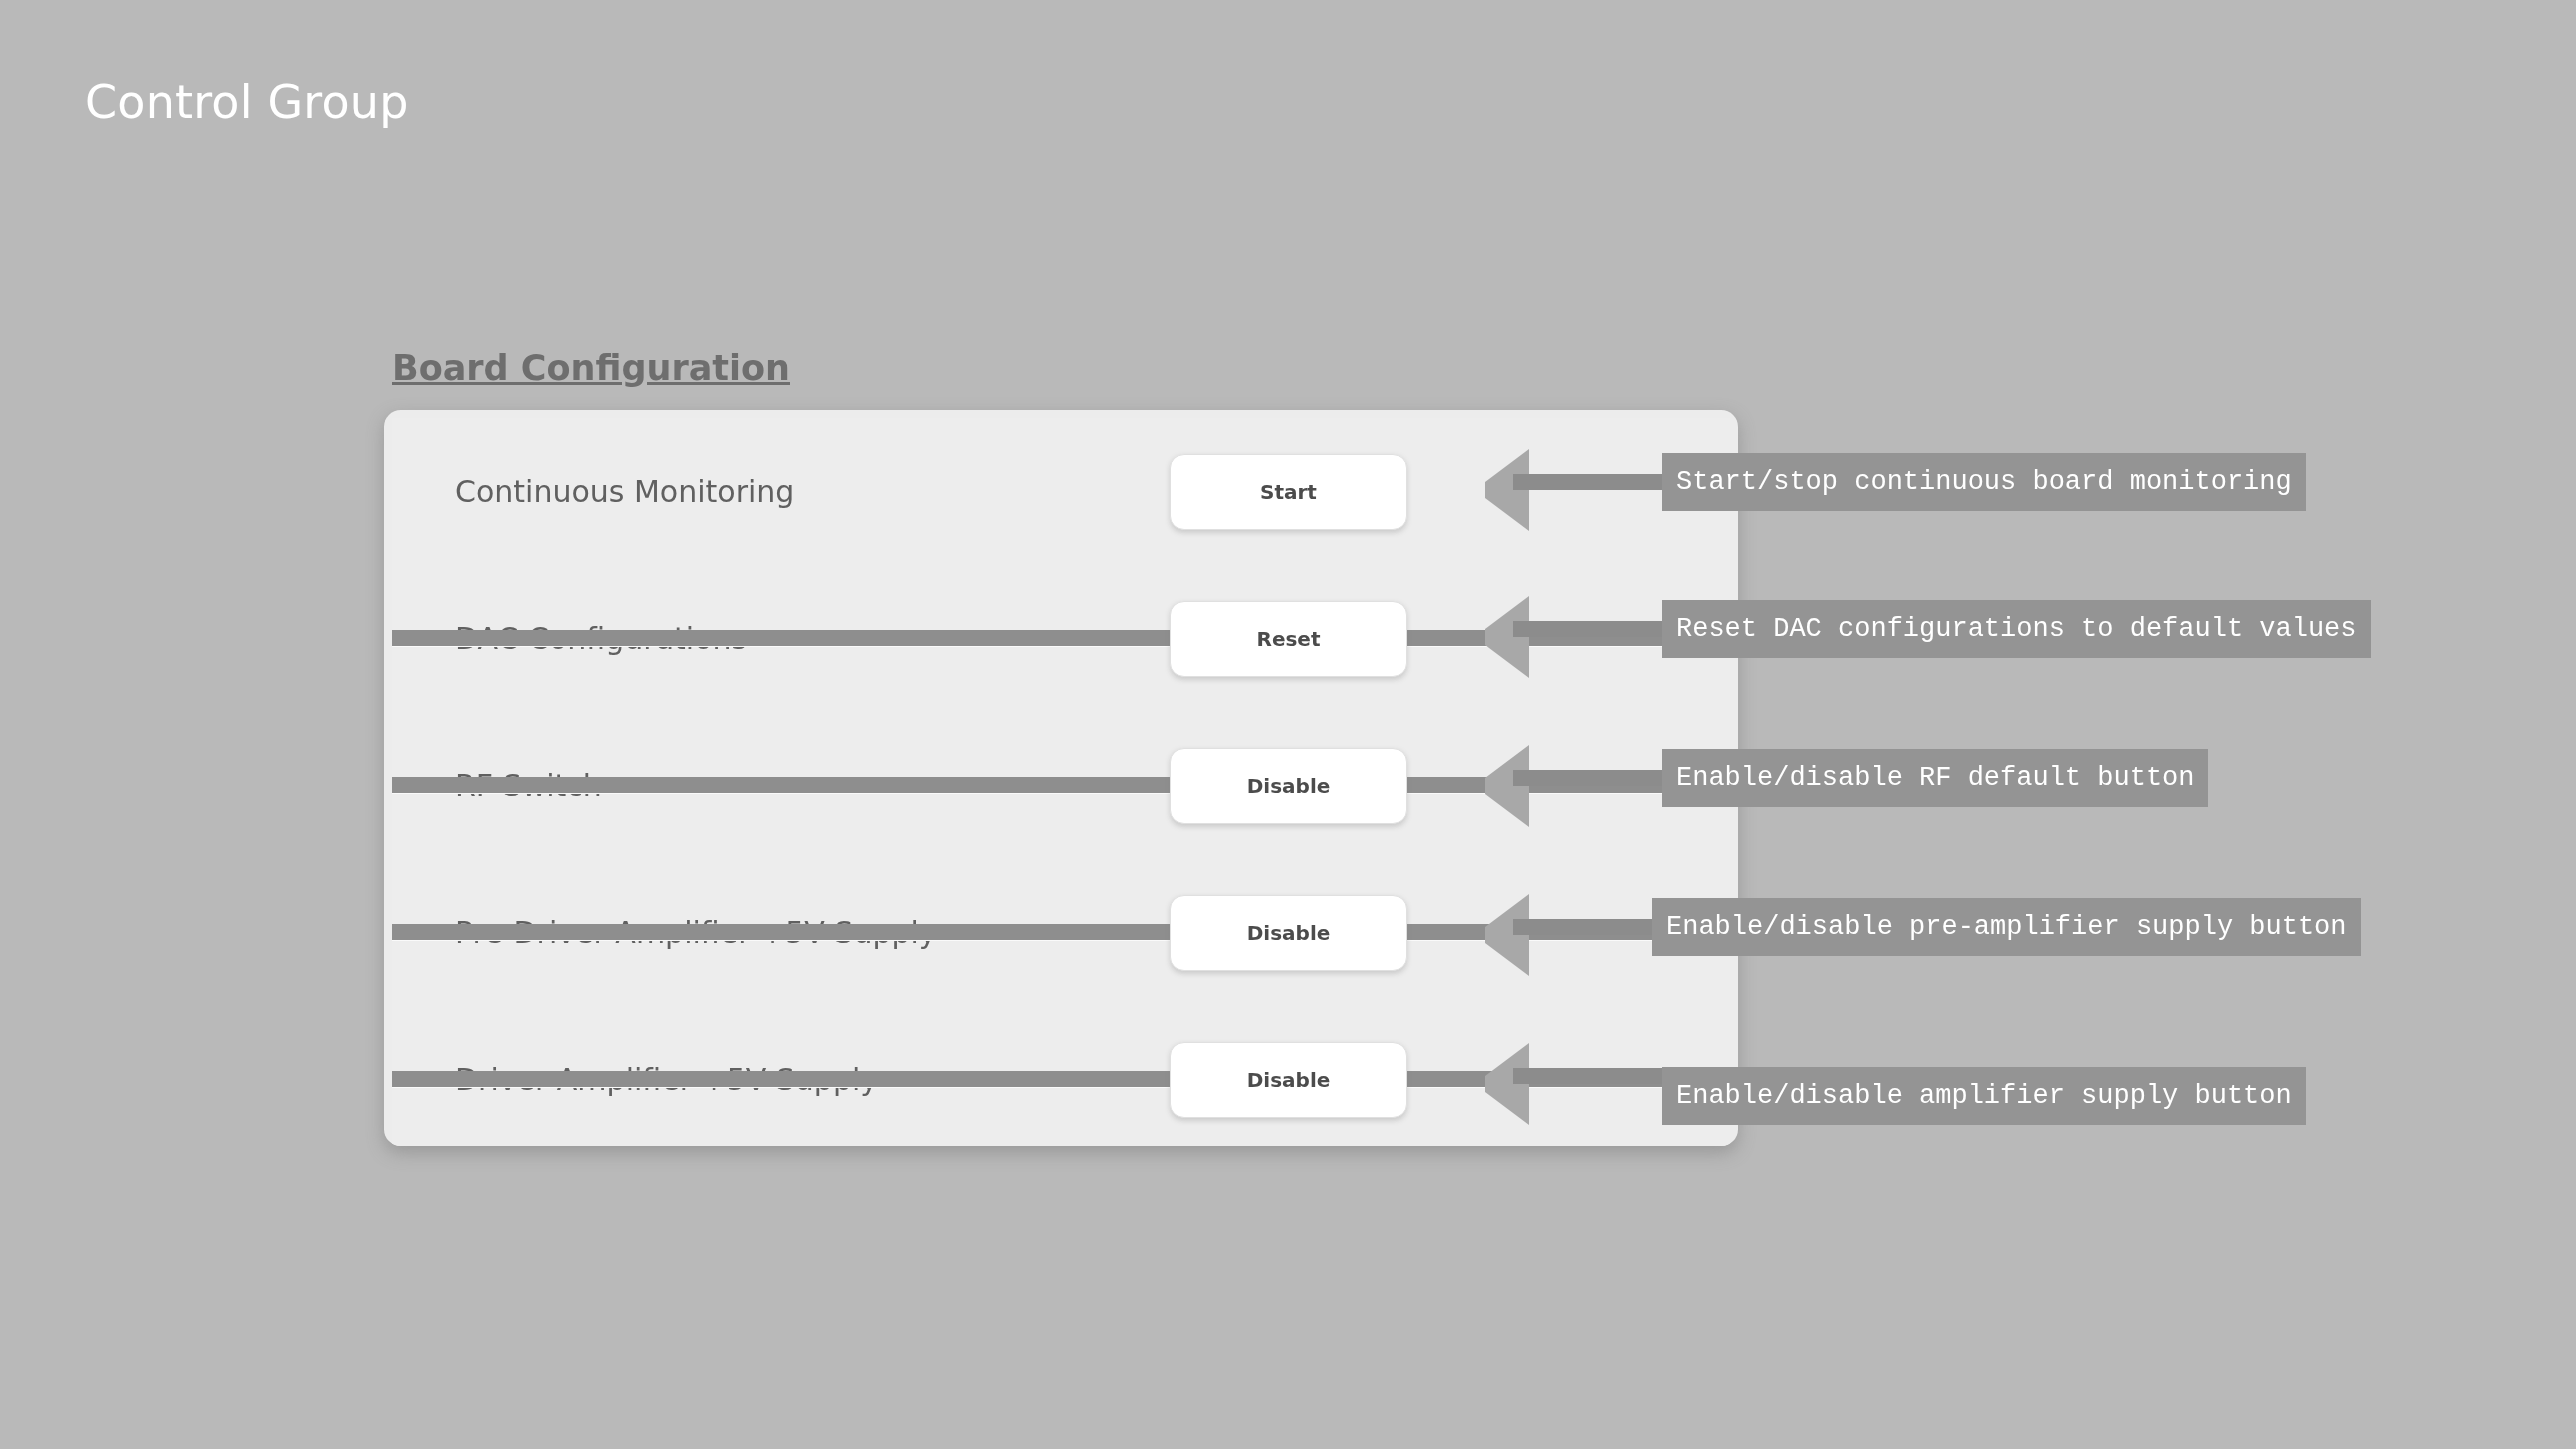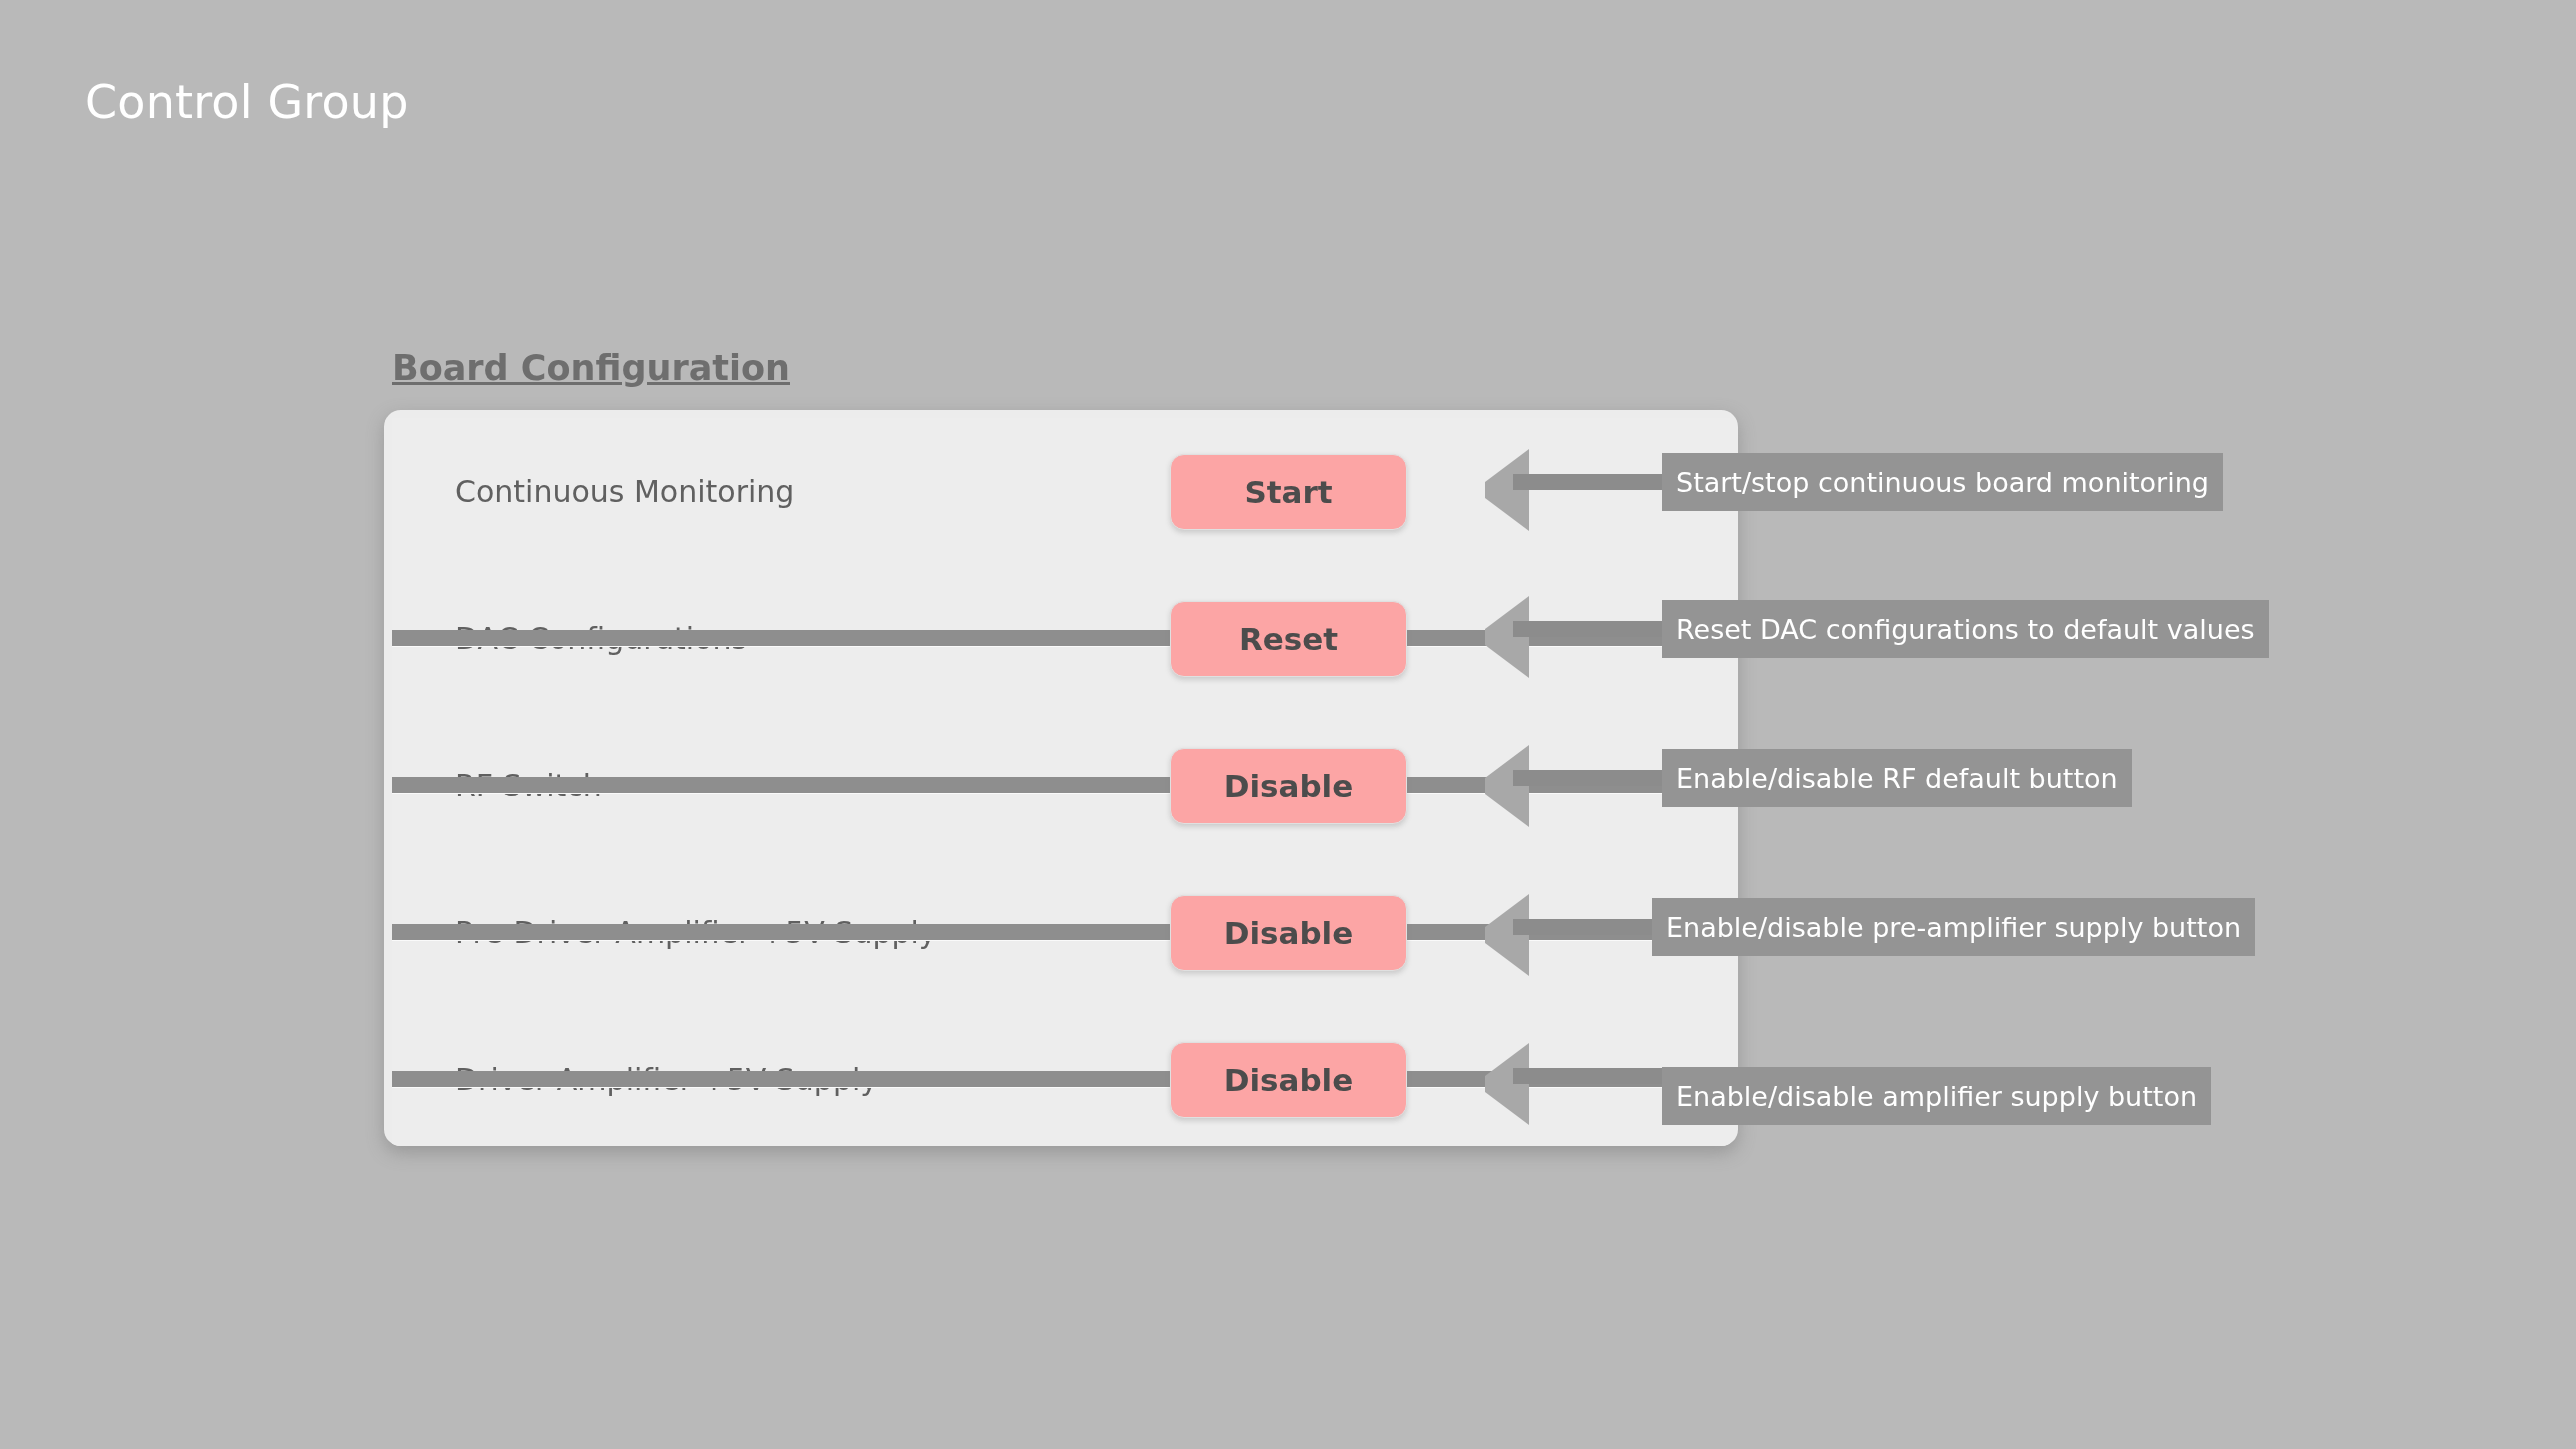"Start" .action-button { background: #fca5a5 -> #ffffff; font-size: 31px -> 20px }
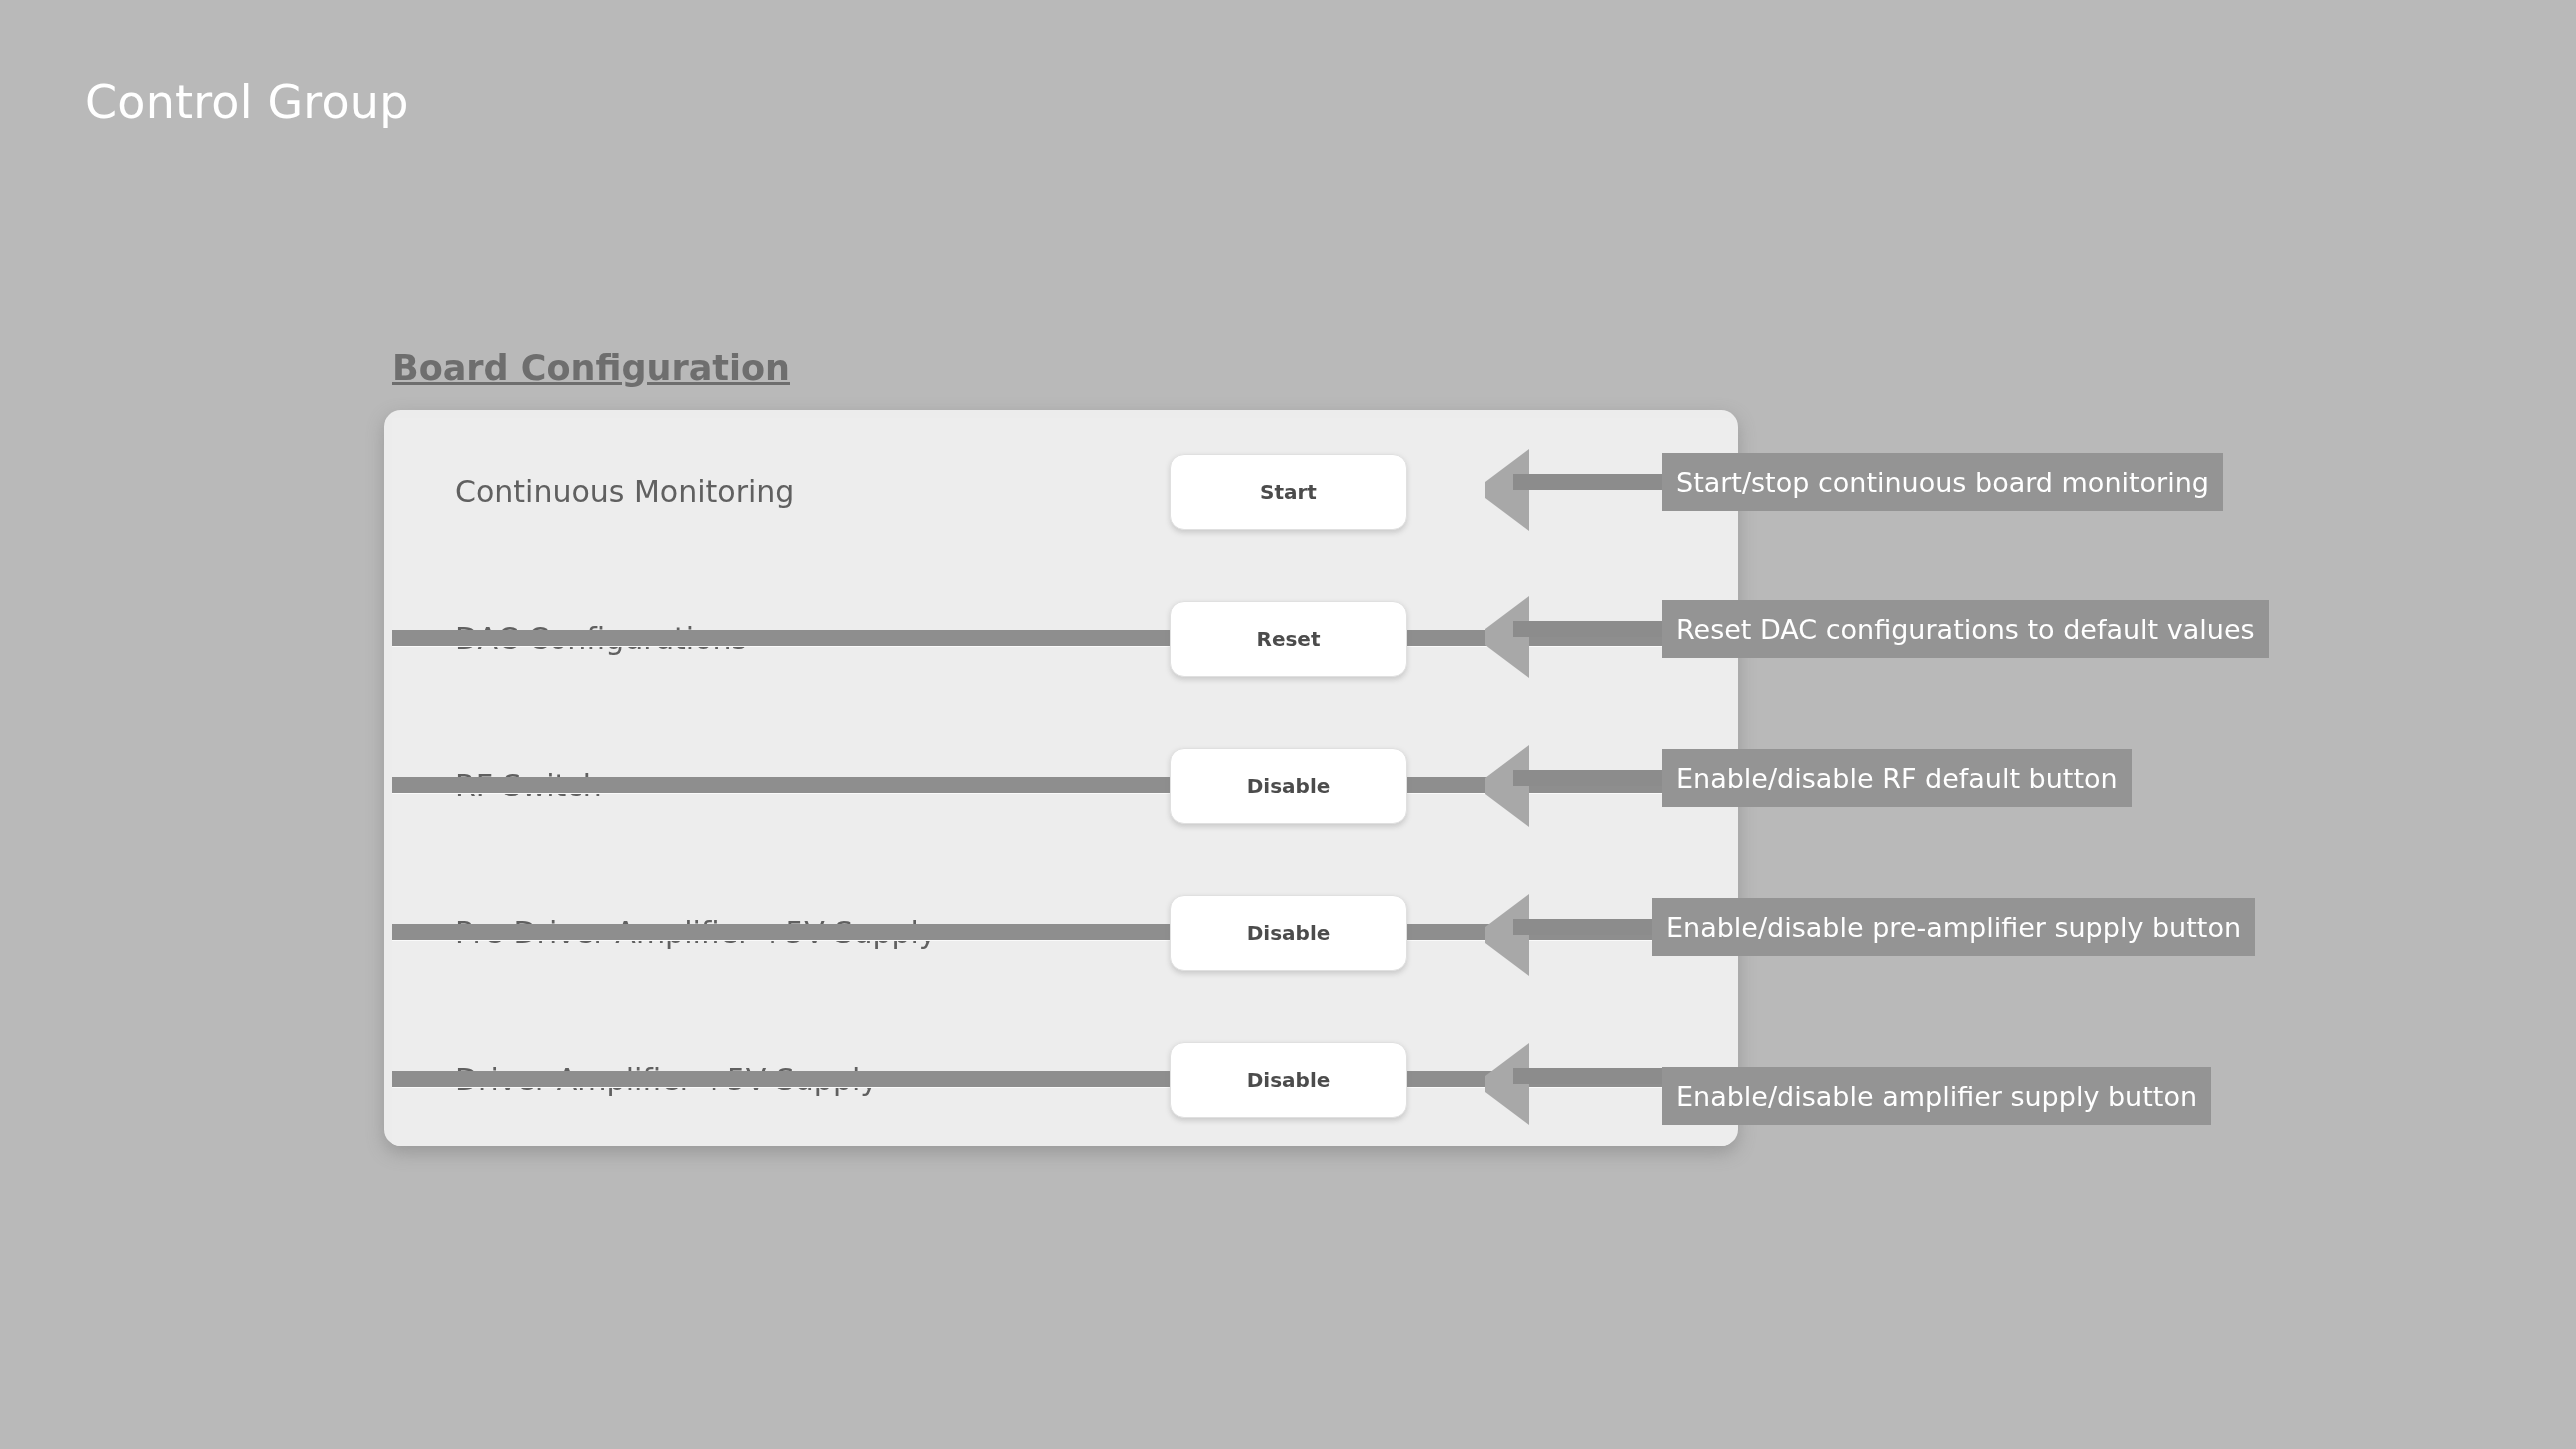"Start/stop continuous board monitoring" .callout-box { font-family: none -> Liberation Mono, monospace }
